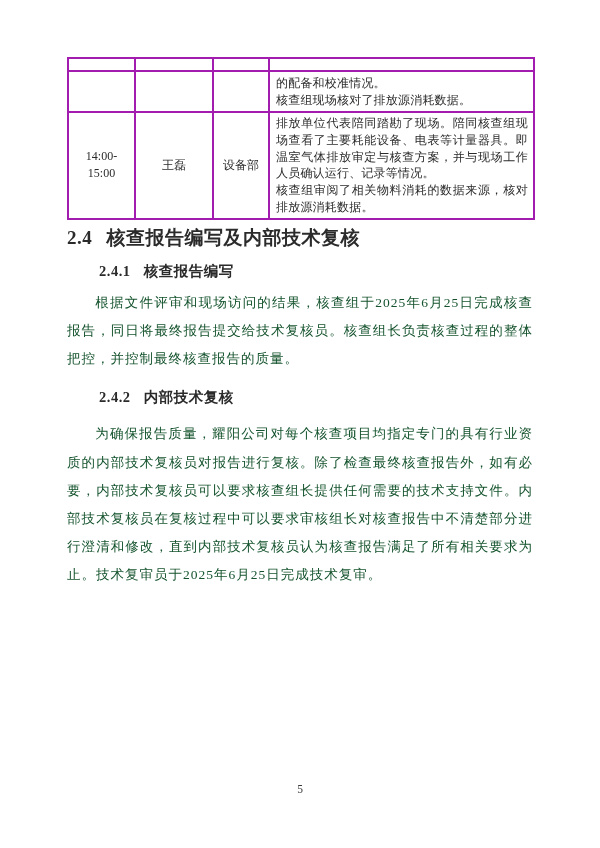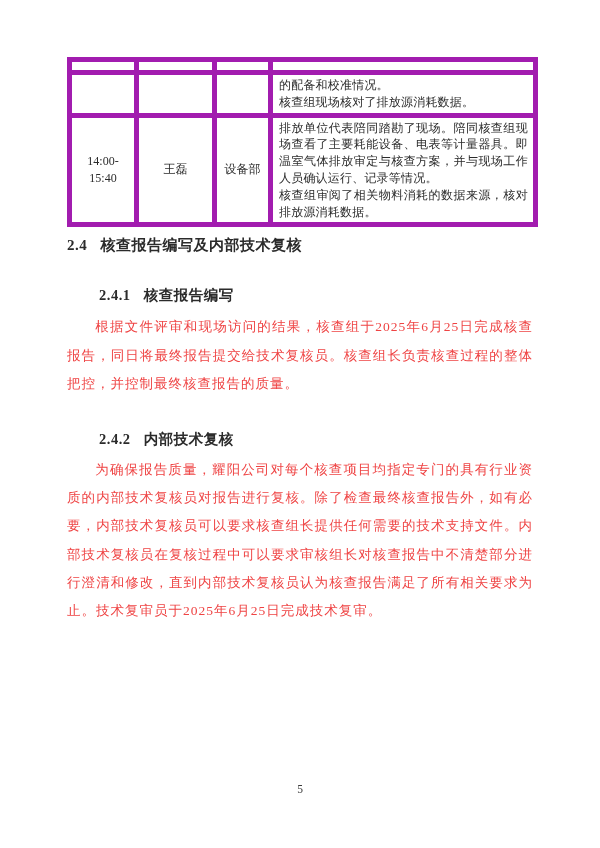"的配备和校准情况。" table.visit-table td { border: 5px solid #a21caf -> 2px solid #a21caf }
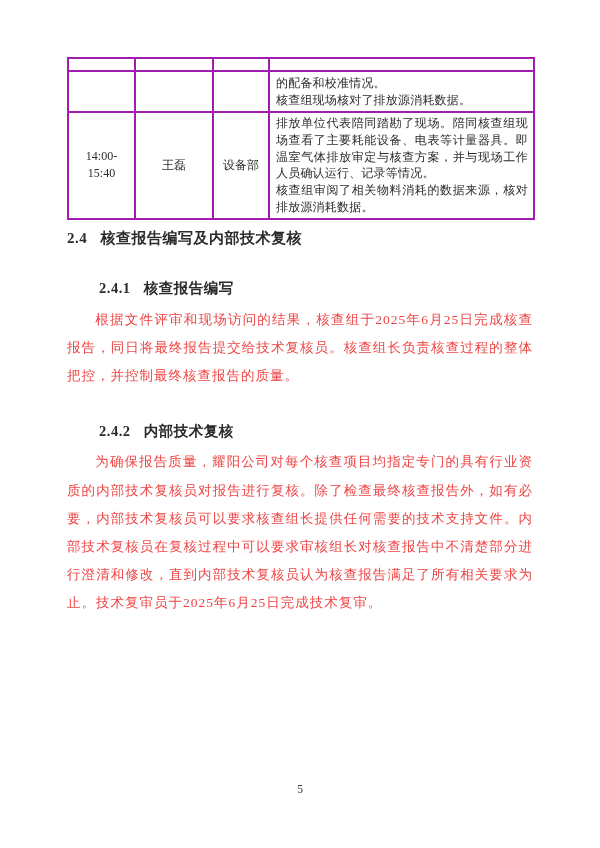"14:00-" td.c-time { text: 15:40 -> 15:00 }
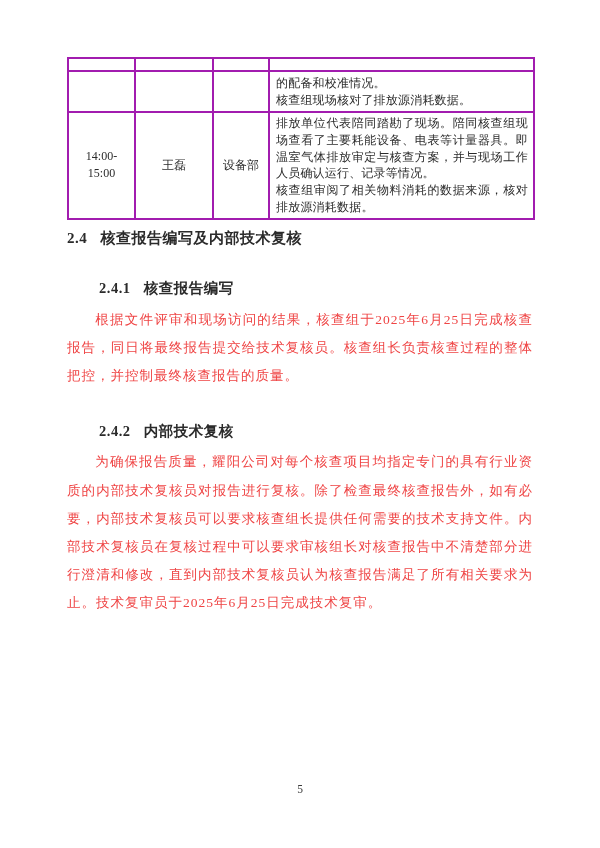"2.4 核查报告编写及内部技术复核" .h-main { font-size: 15px -> 19px }
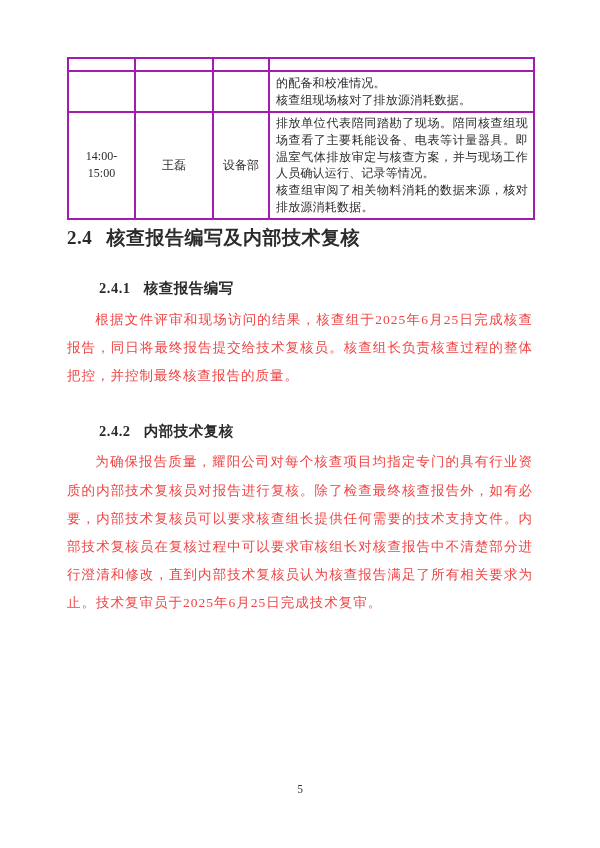"2.4.1 核查报告编写" .h-sub { margin-top: 32px -> 15px }
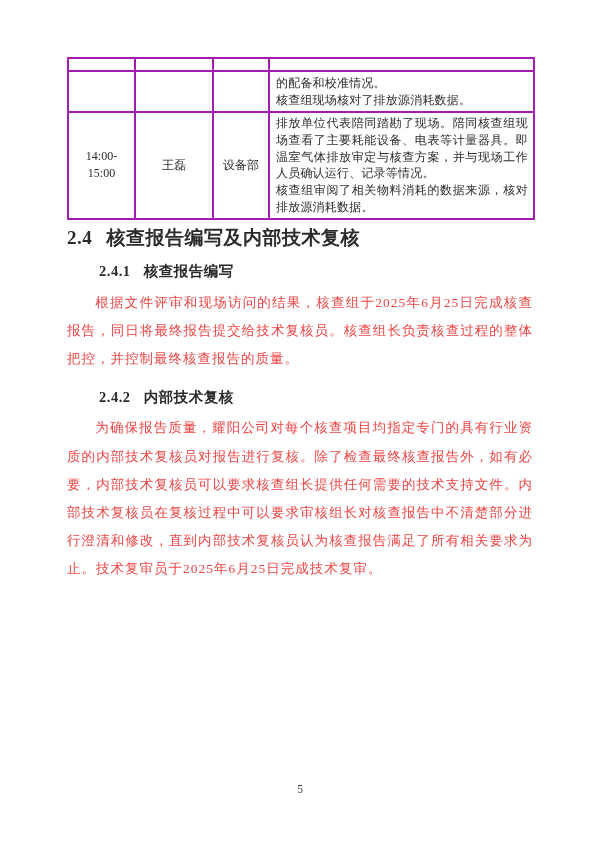"根据文件评审和现场访问的结果，核查组于2025年6月25日完成核查报告，同日将最" p.body-para { color: #ef4444 -> #14532d }
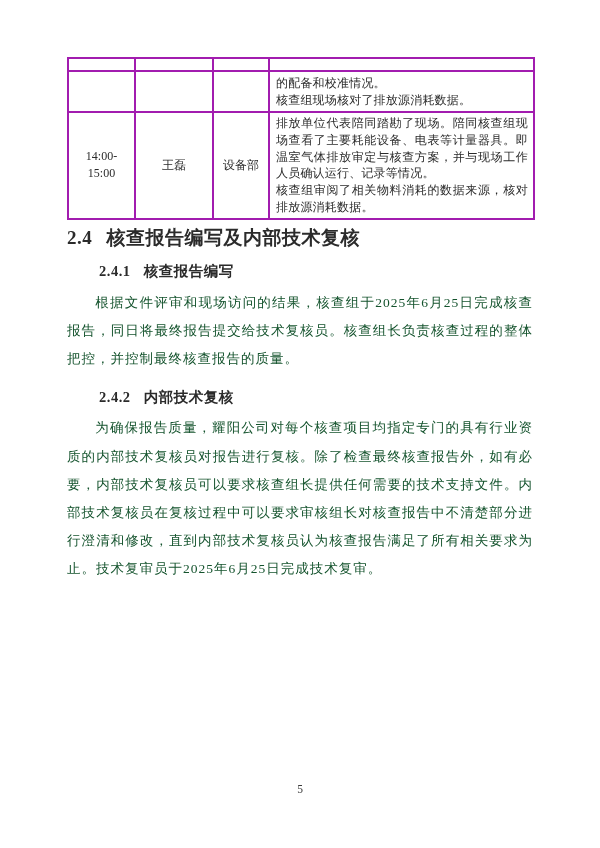"为确保报告质量，耀阳公司对每个核查项目均指定专门的具有行业资质的内部技术复核员对" p.body-para.no-gap { margin-top: 8px -> 14px }
